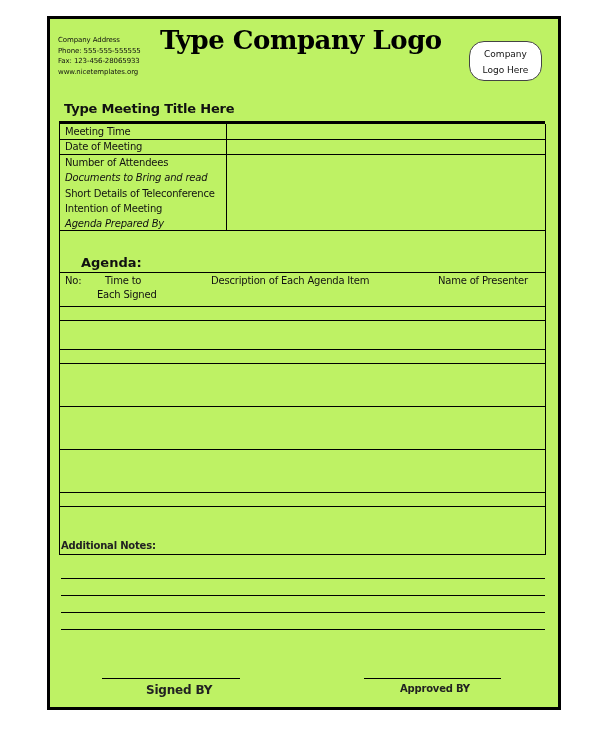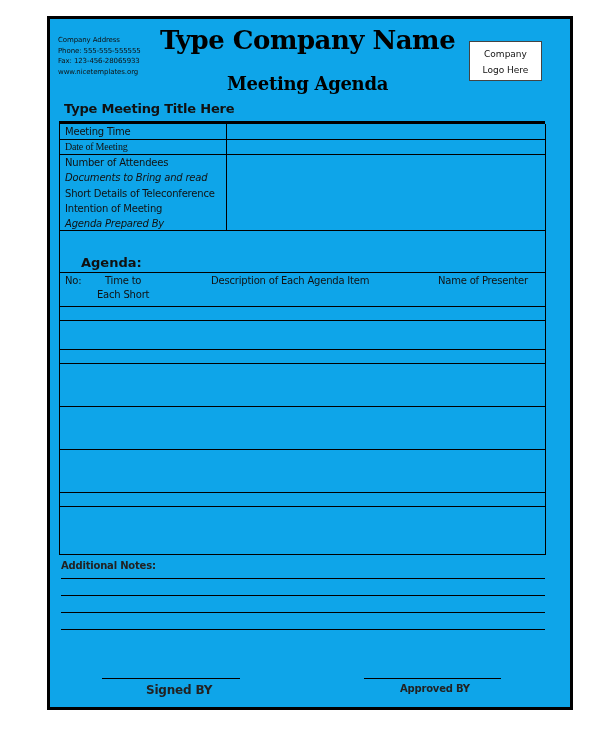"Company Address" .page { background: #0ea5e9 -> #bef264; padding-left: 12px -> none }
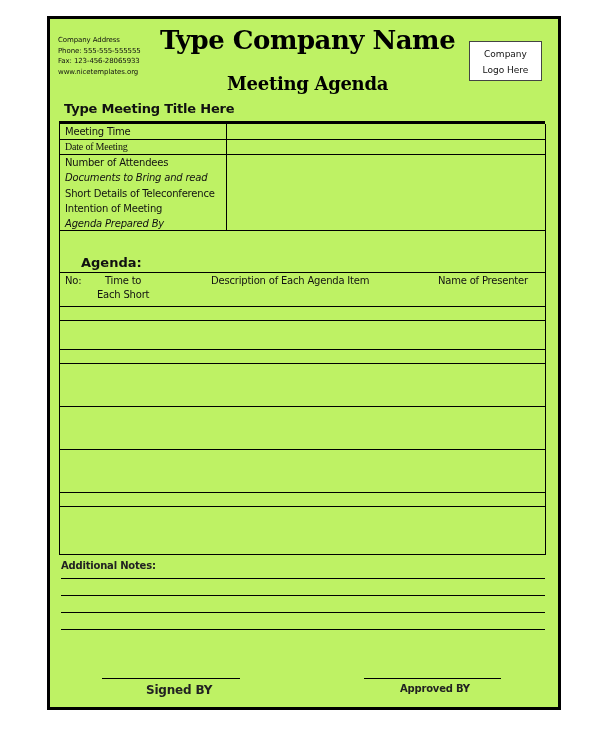"Type Company Name" div.abs { text: Name -> Logo }
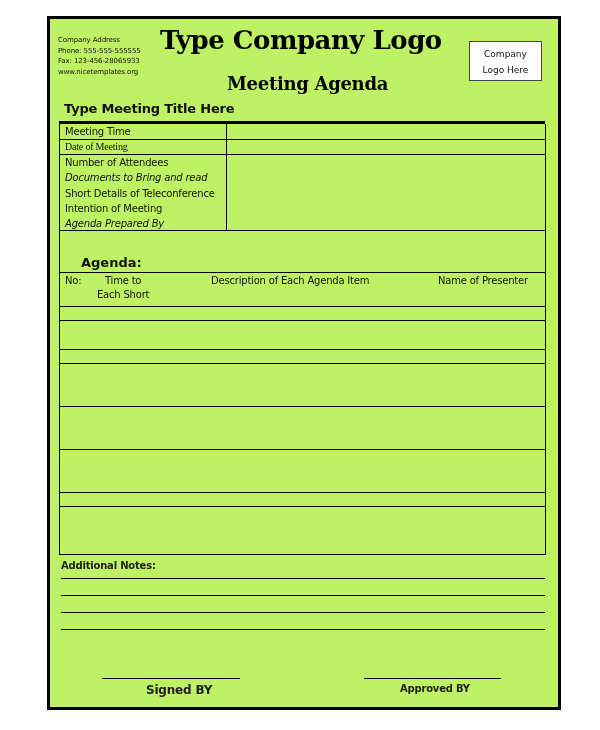"Company" div.abs { border-radius: none -> 15px }
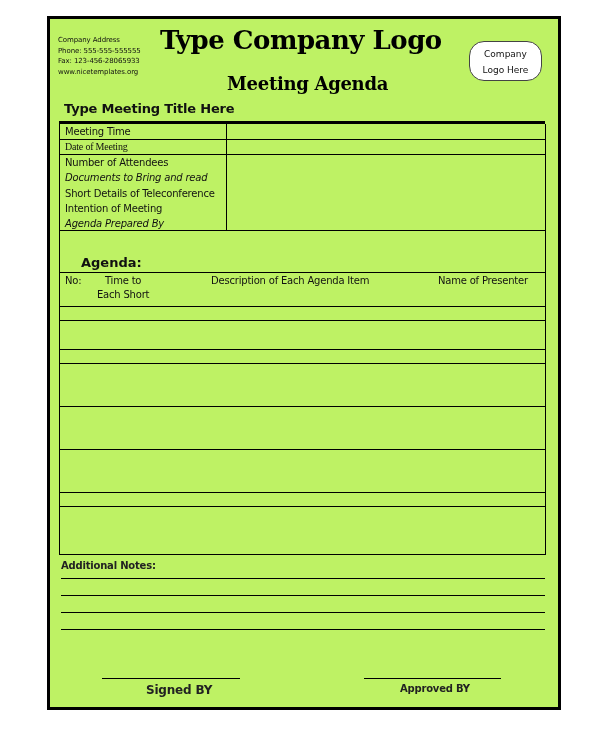"Meeting Agenda" div.abs { html: <div>Meeting Agenda</div> -> none }
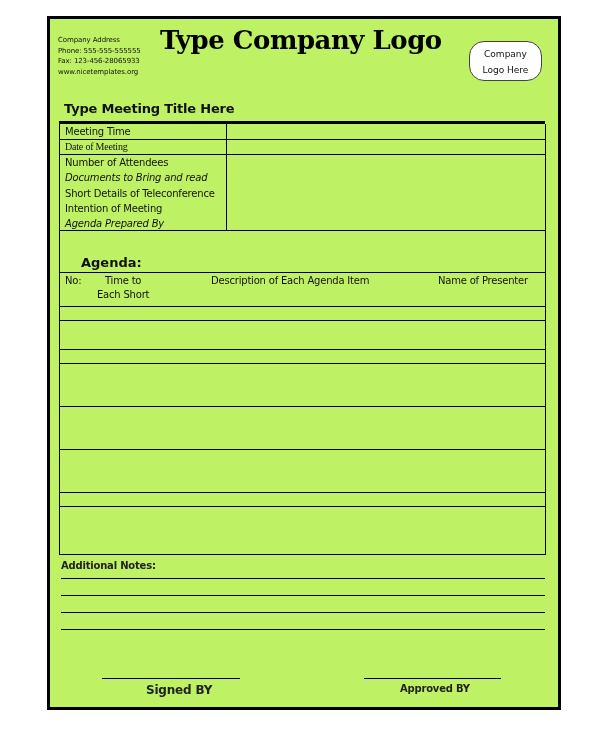"Date of Meeting" div.info-row { font-family: Liberation Serif, serif -> none }
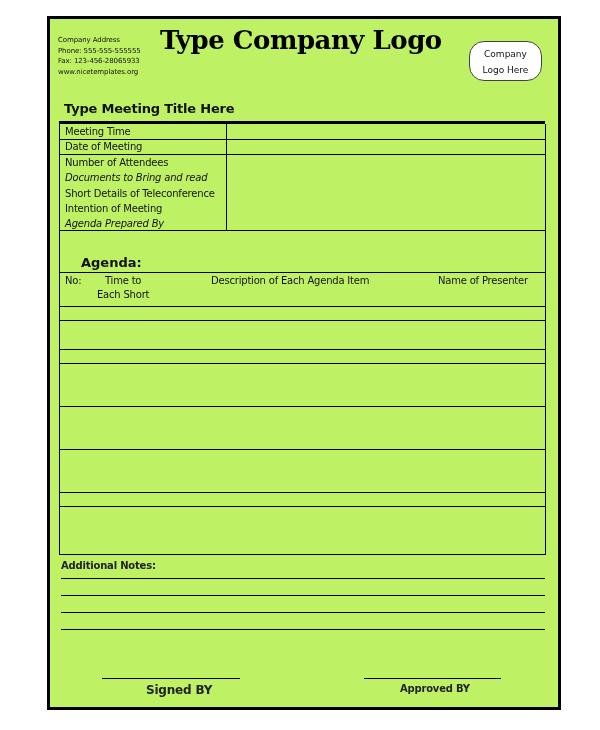"Each Short" div.abs { text: Short -> Signed }
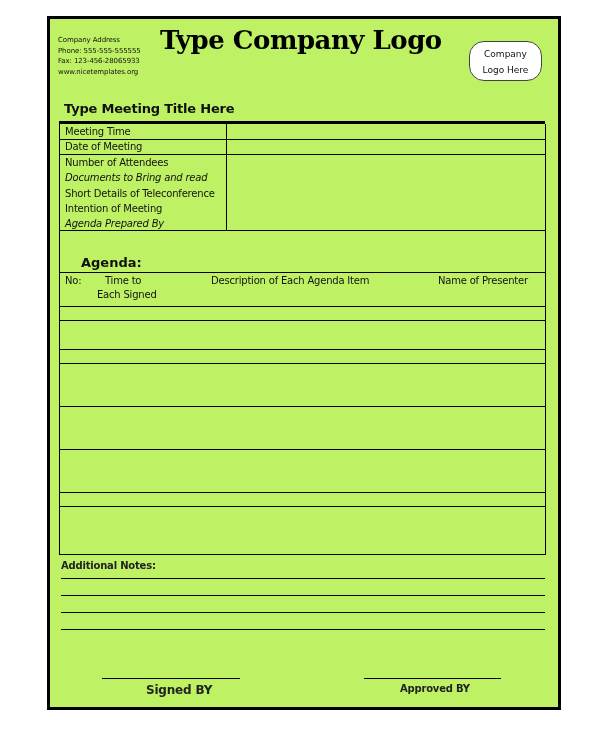"Additional Notes:" div.abs { margin-top: 20px -> none }
